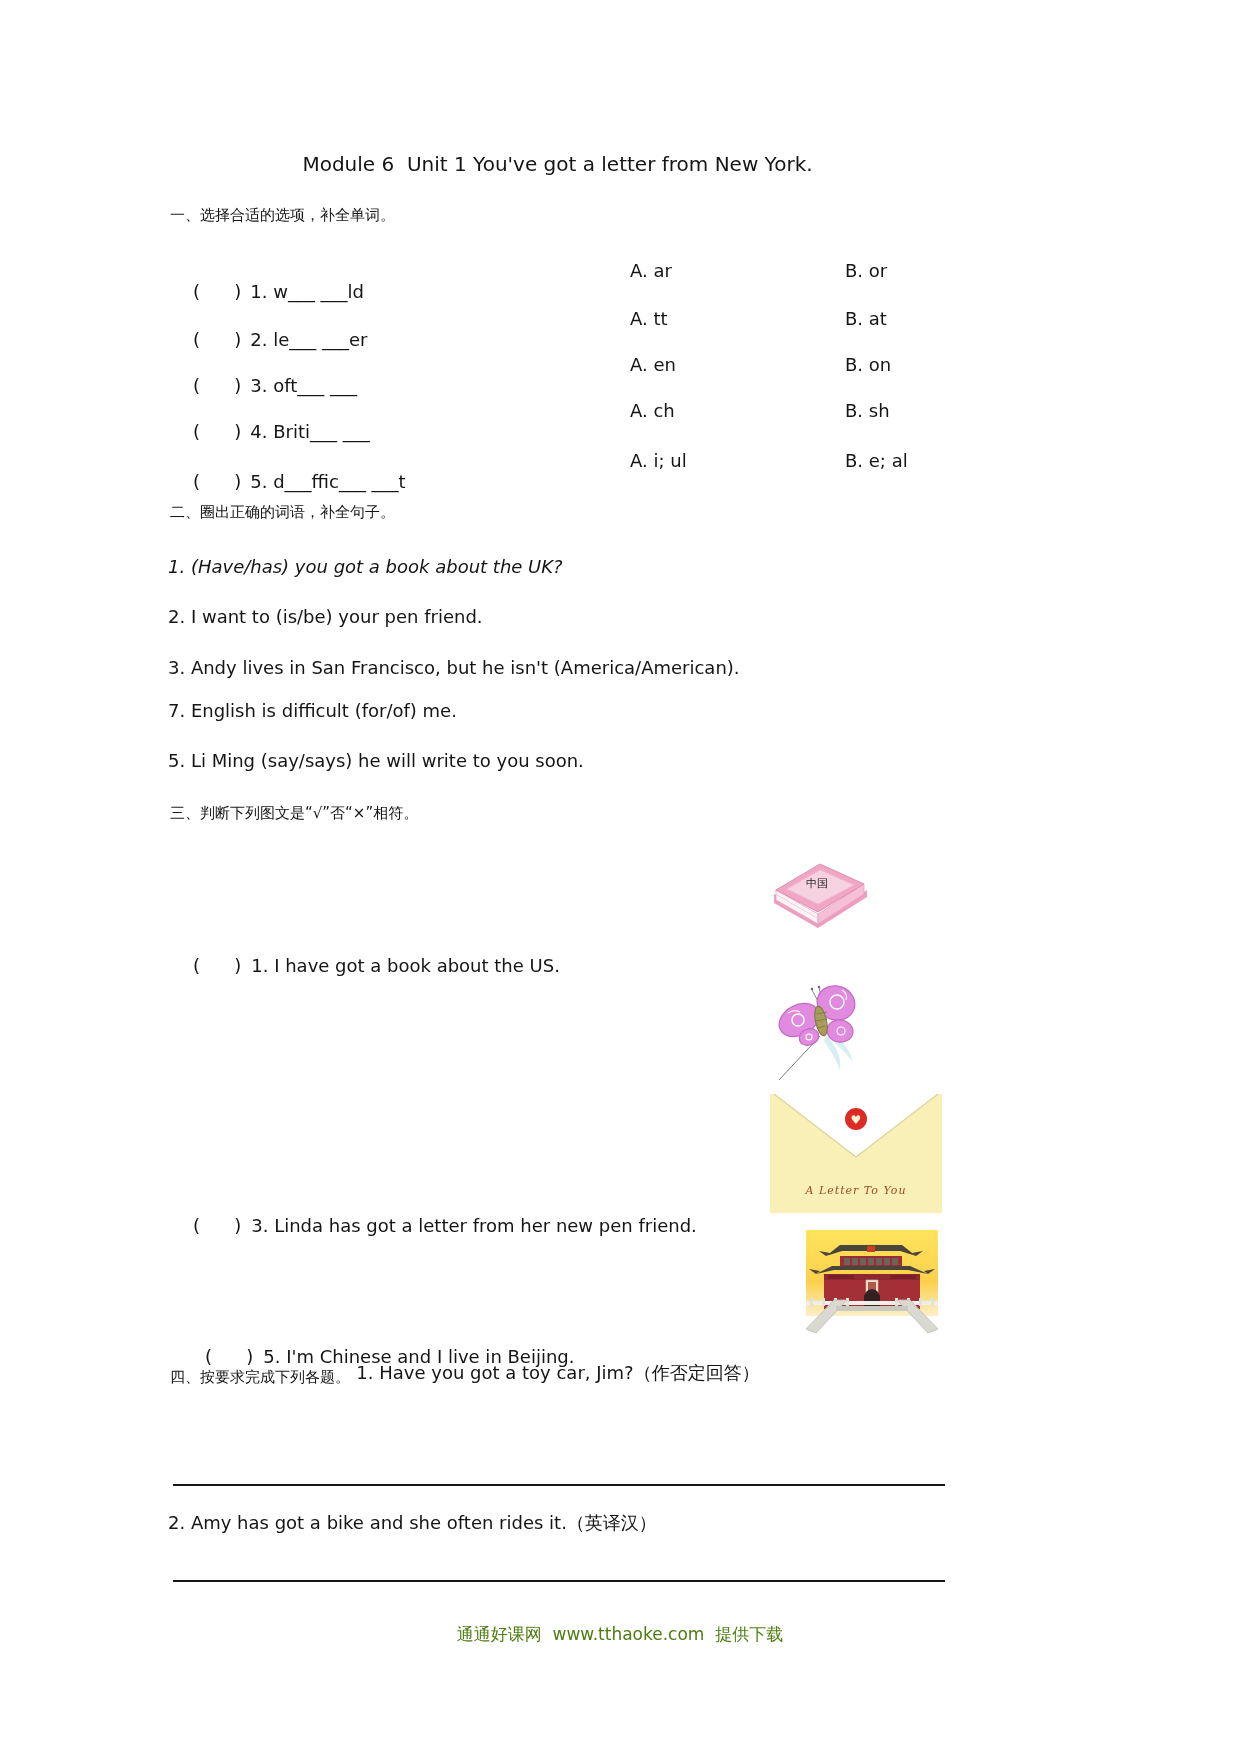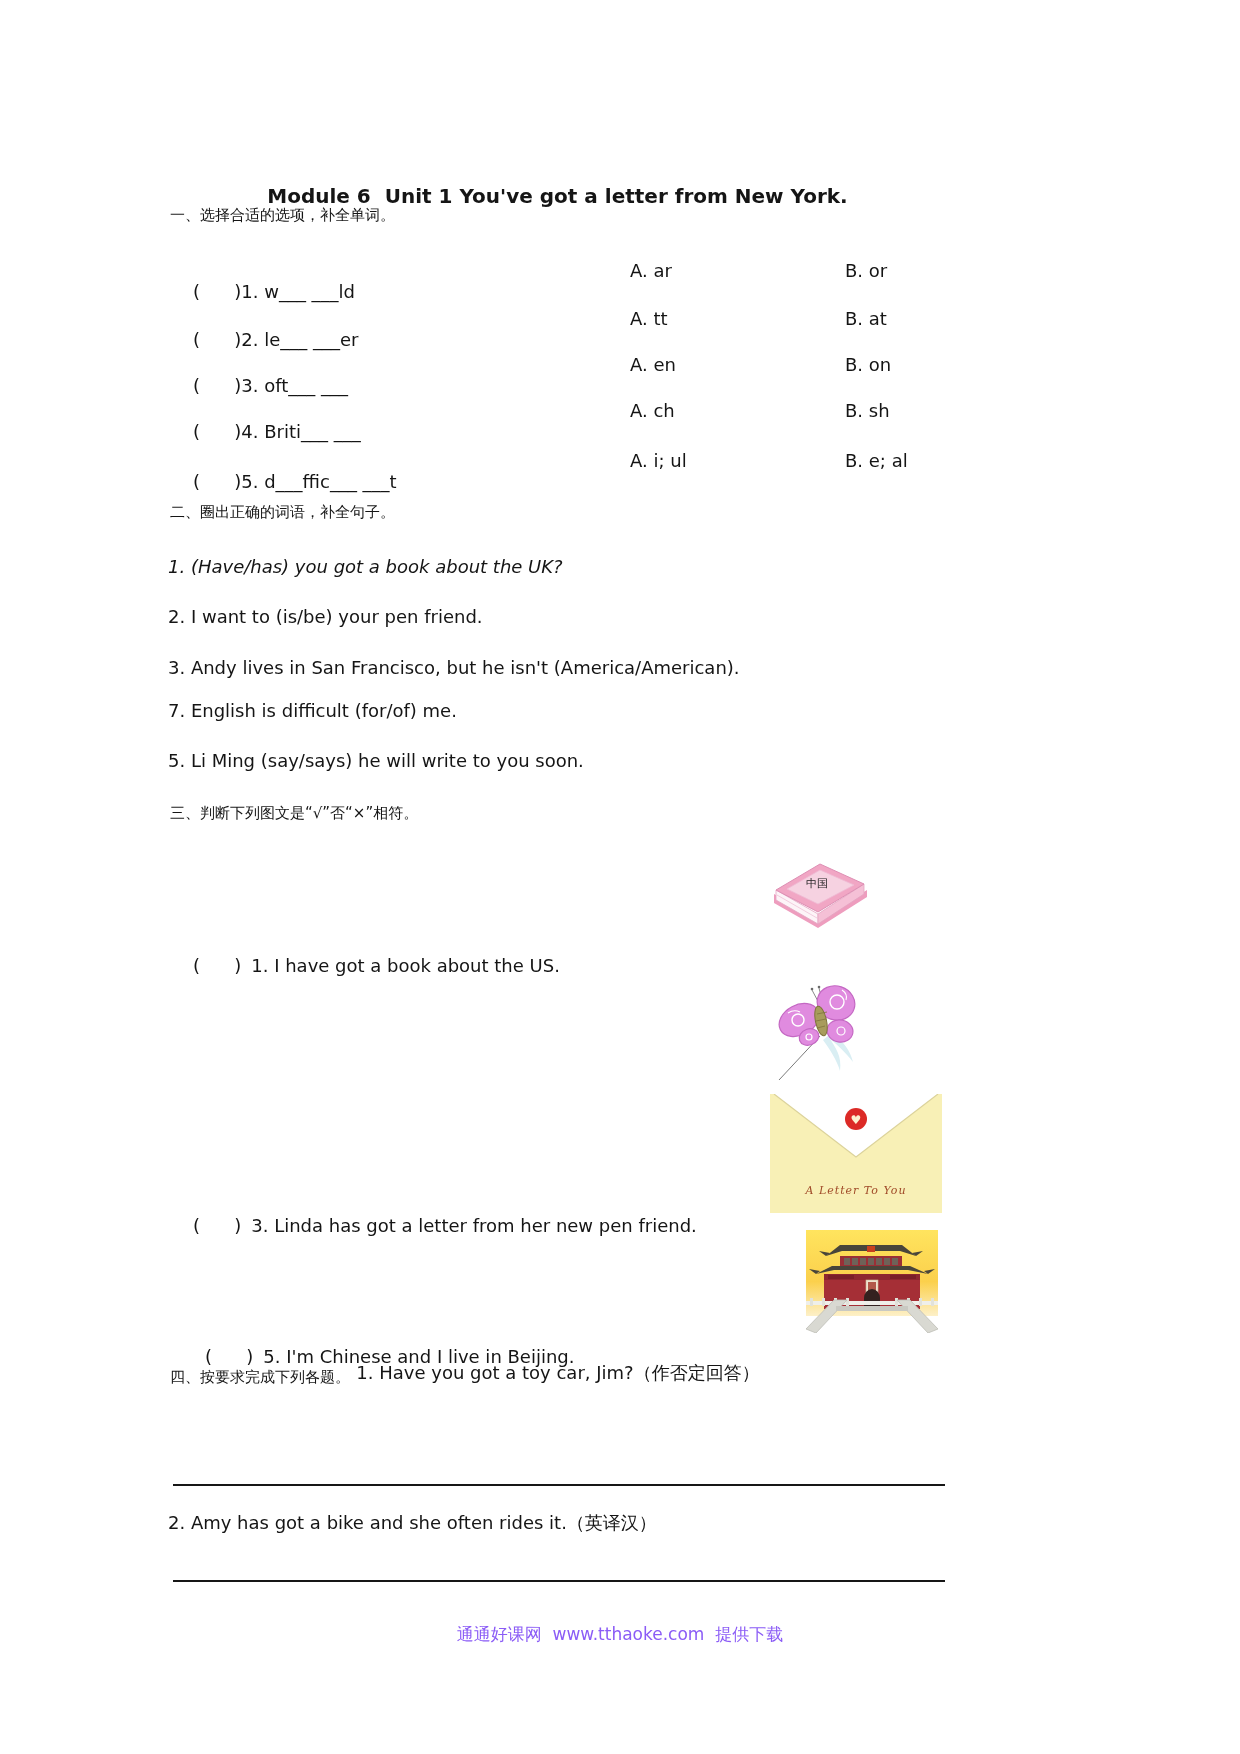"Module 6 Unit 1 You've" .doc-title { font-weight: bold -> normal; margin-top: 32px -> none }
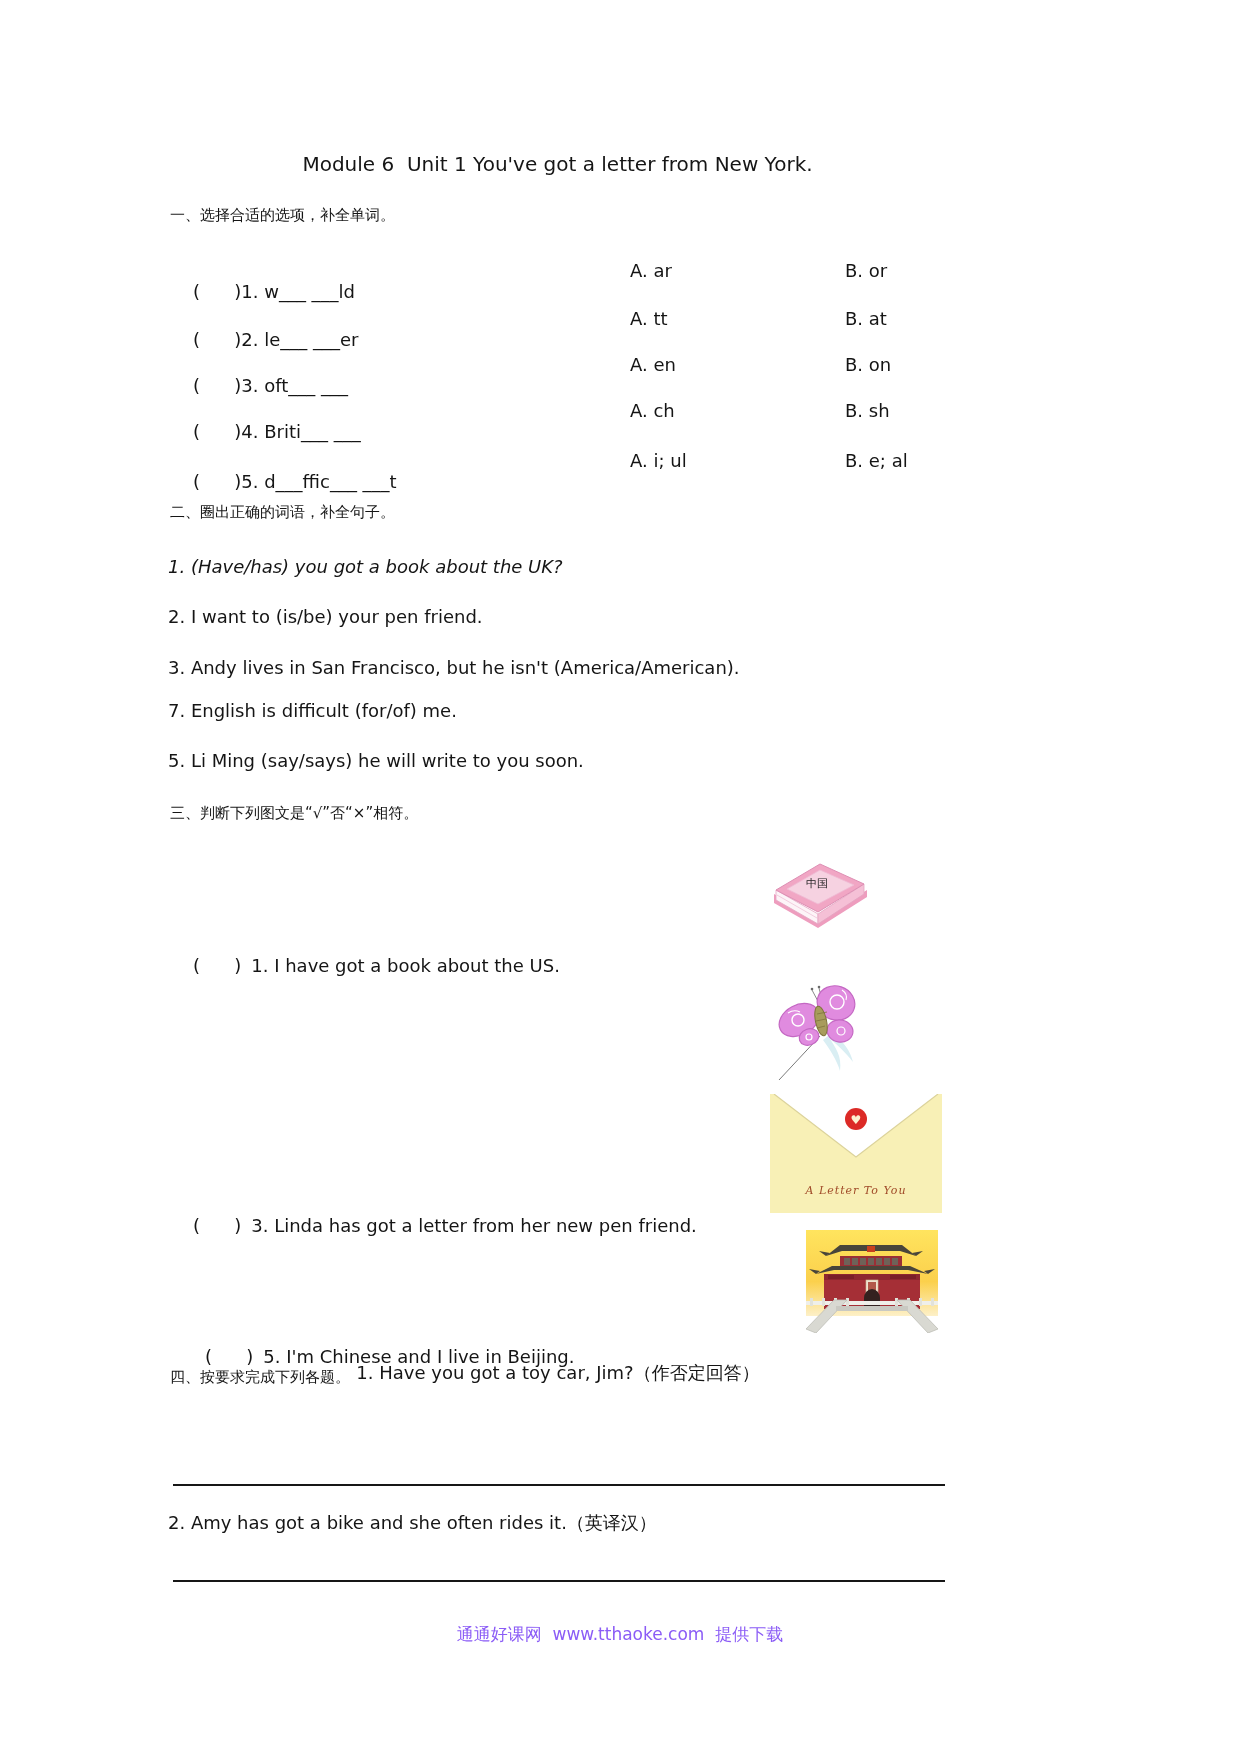"1. w___ ___ld" .word { margin-left: none -> 9px }
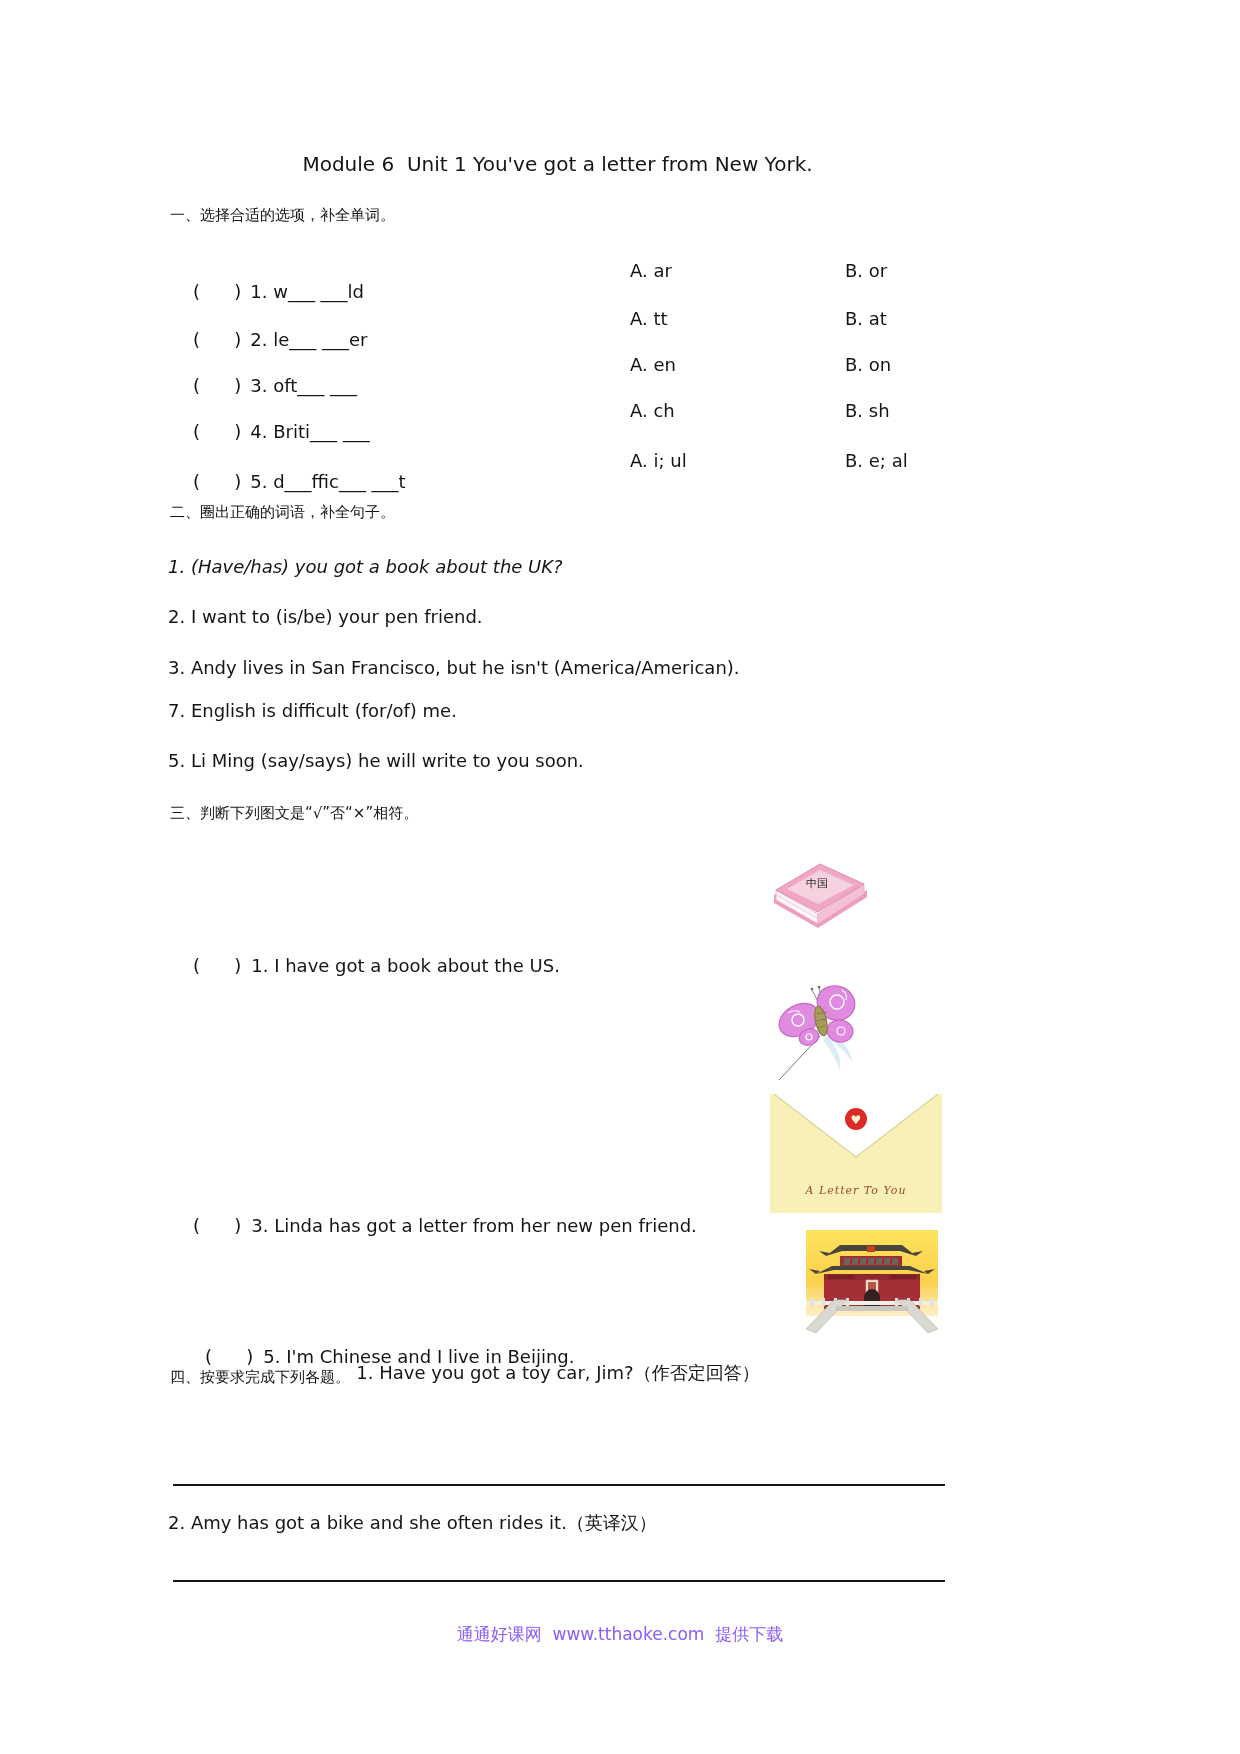"通通好课网 www.tthaoke.com 提供下载" .doc-footer { color: #8b5cf6 -> #4d7c0f }
